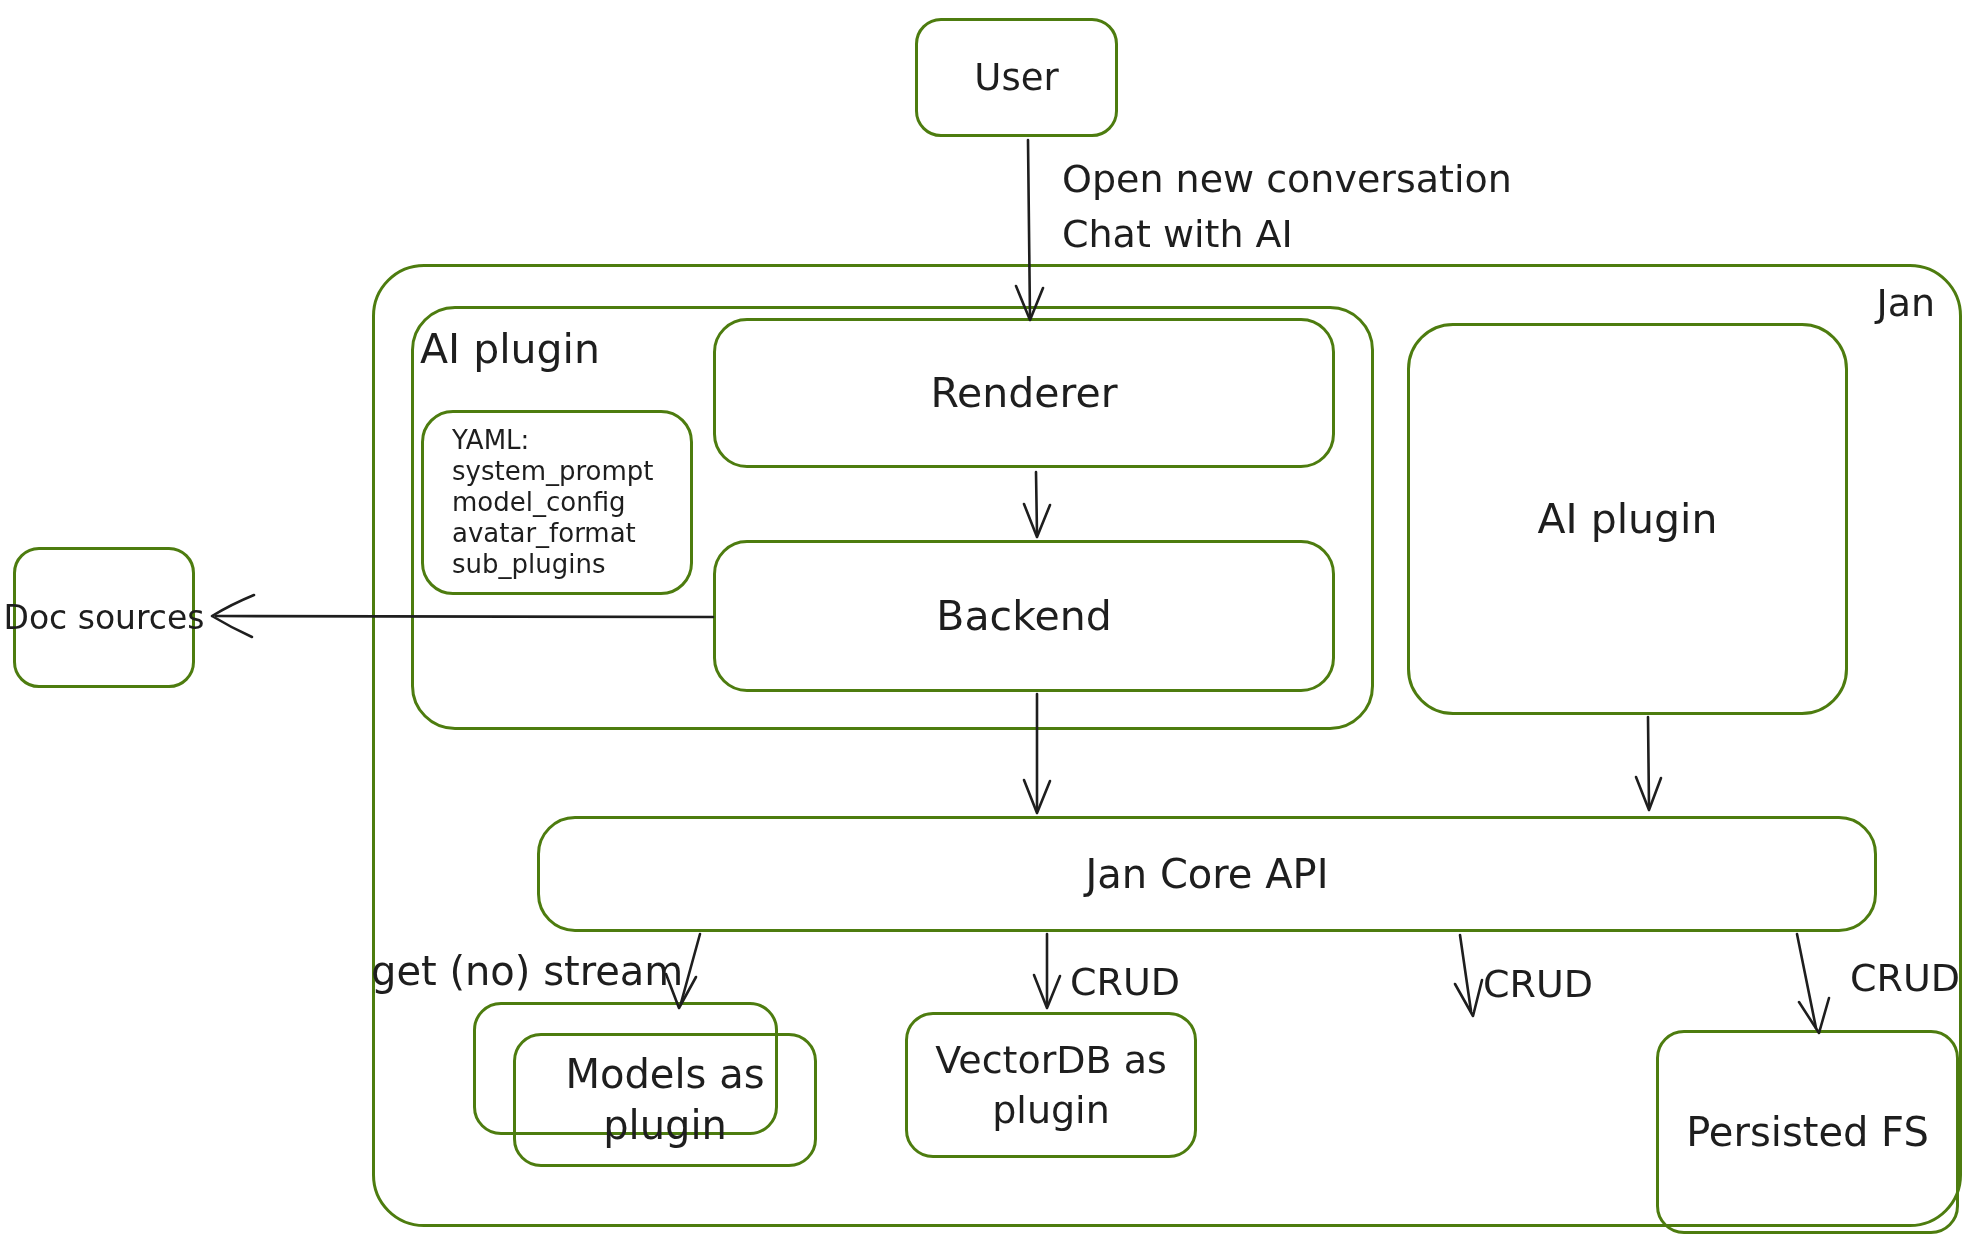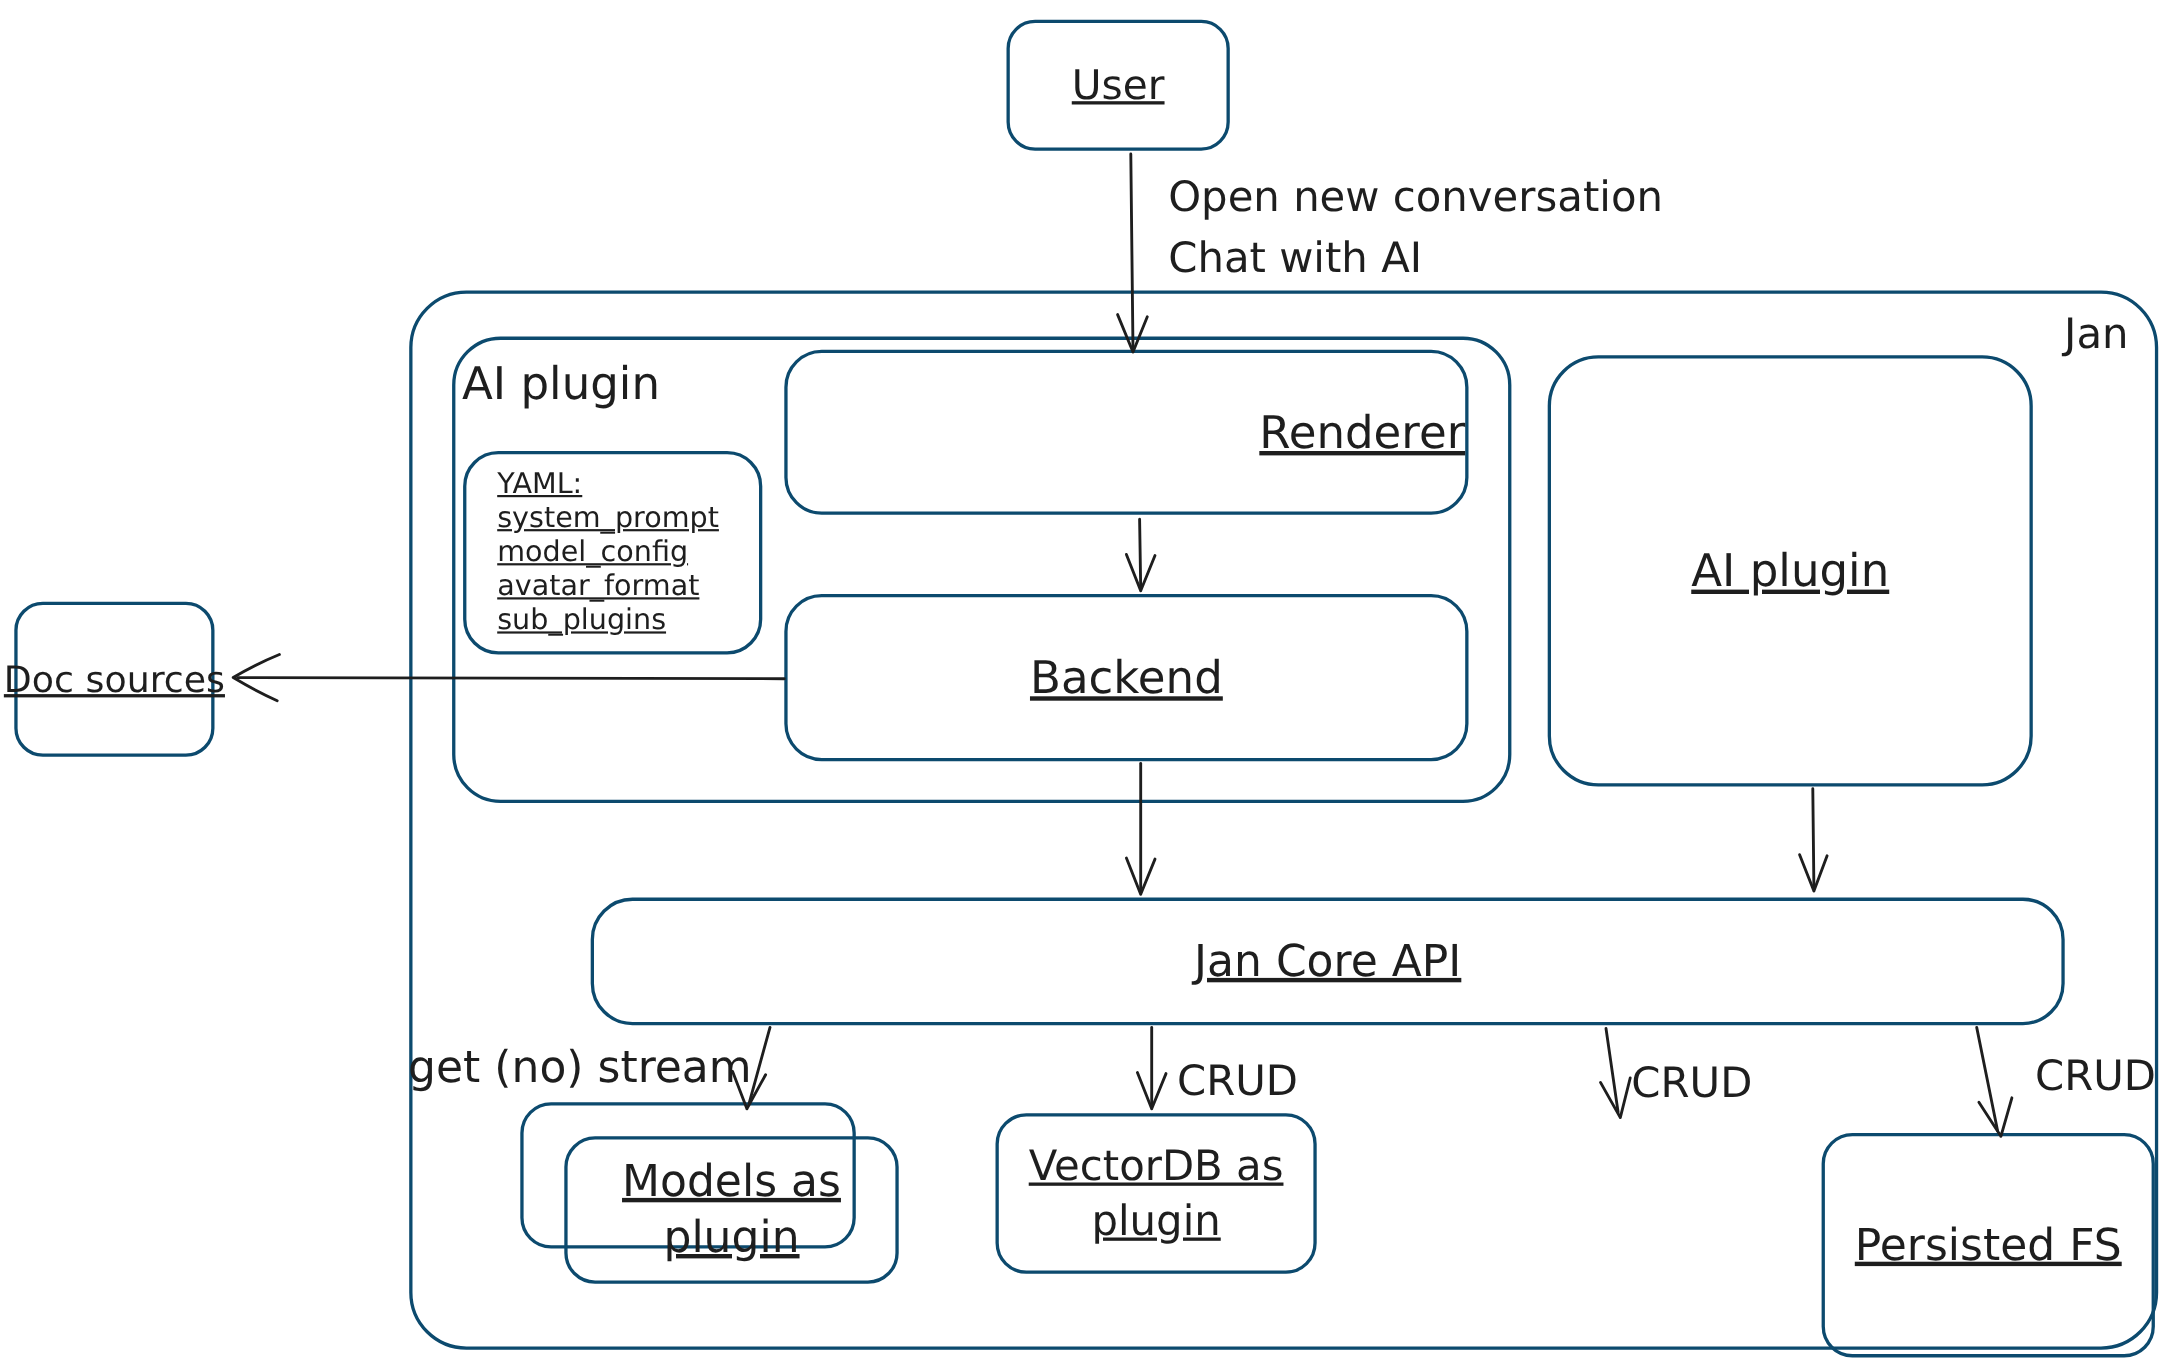"User" .box { border: 3px solid #0c4a6e -> 3px solid #4d7c0f; text-decoration: underline -> none }
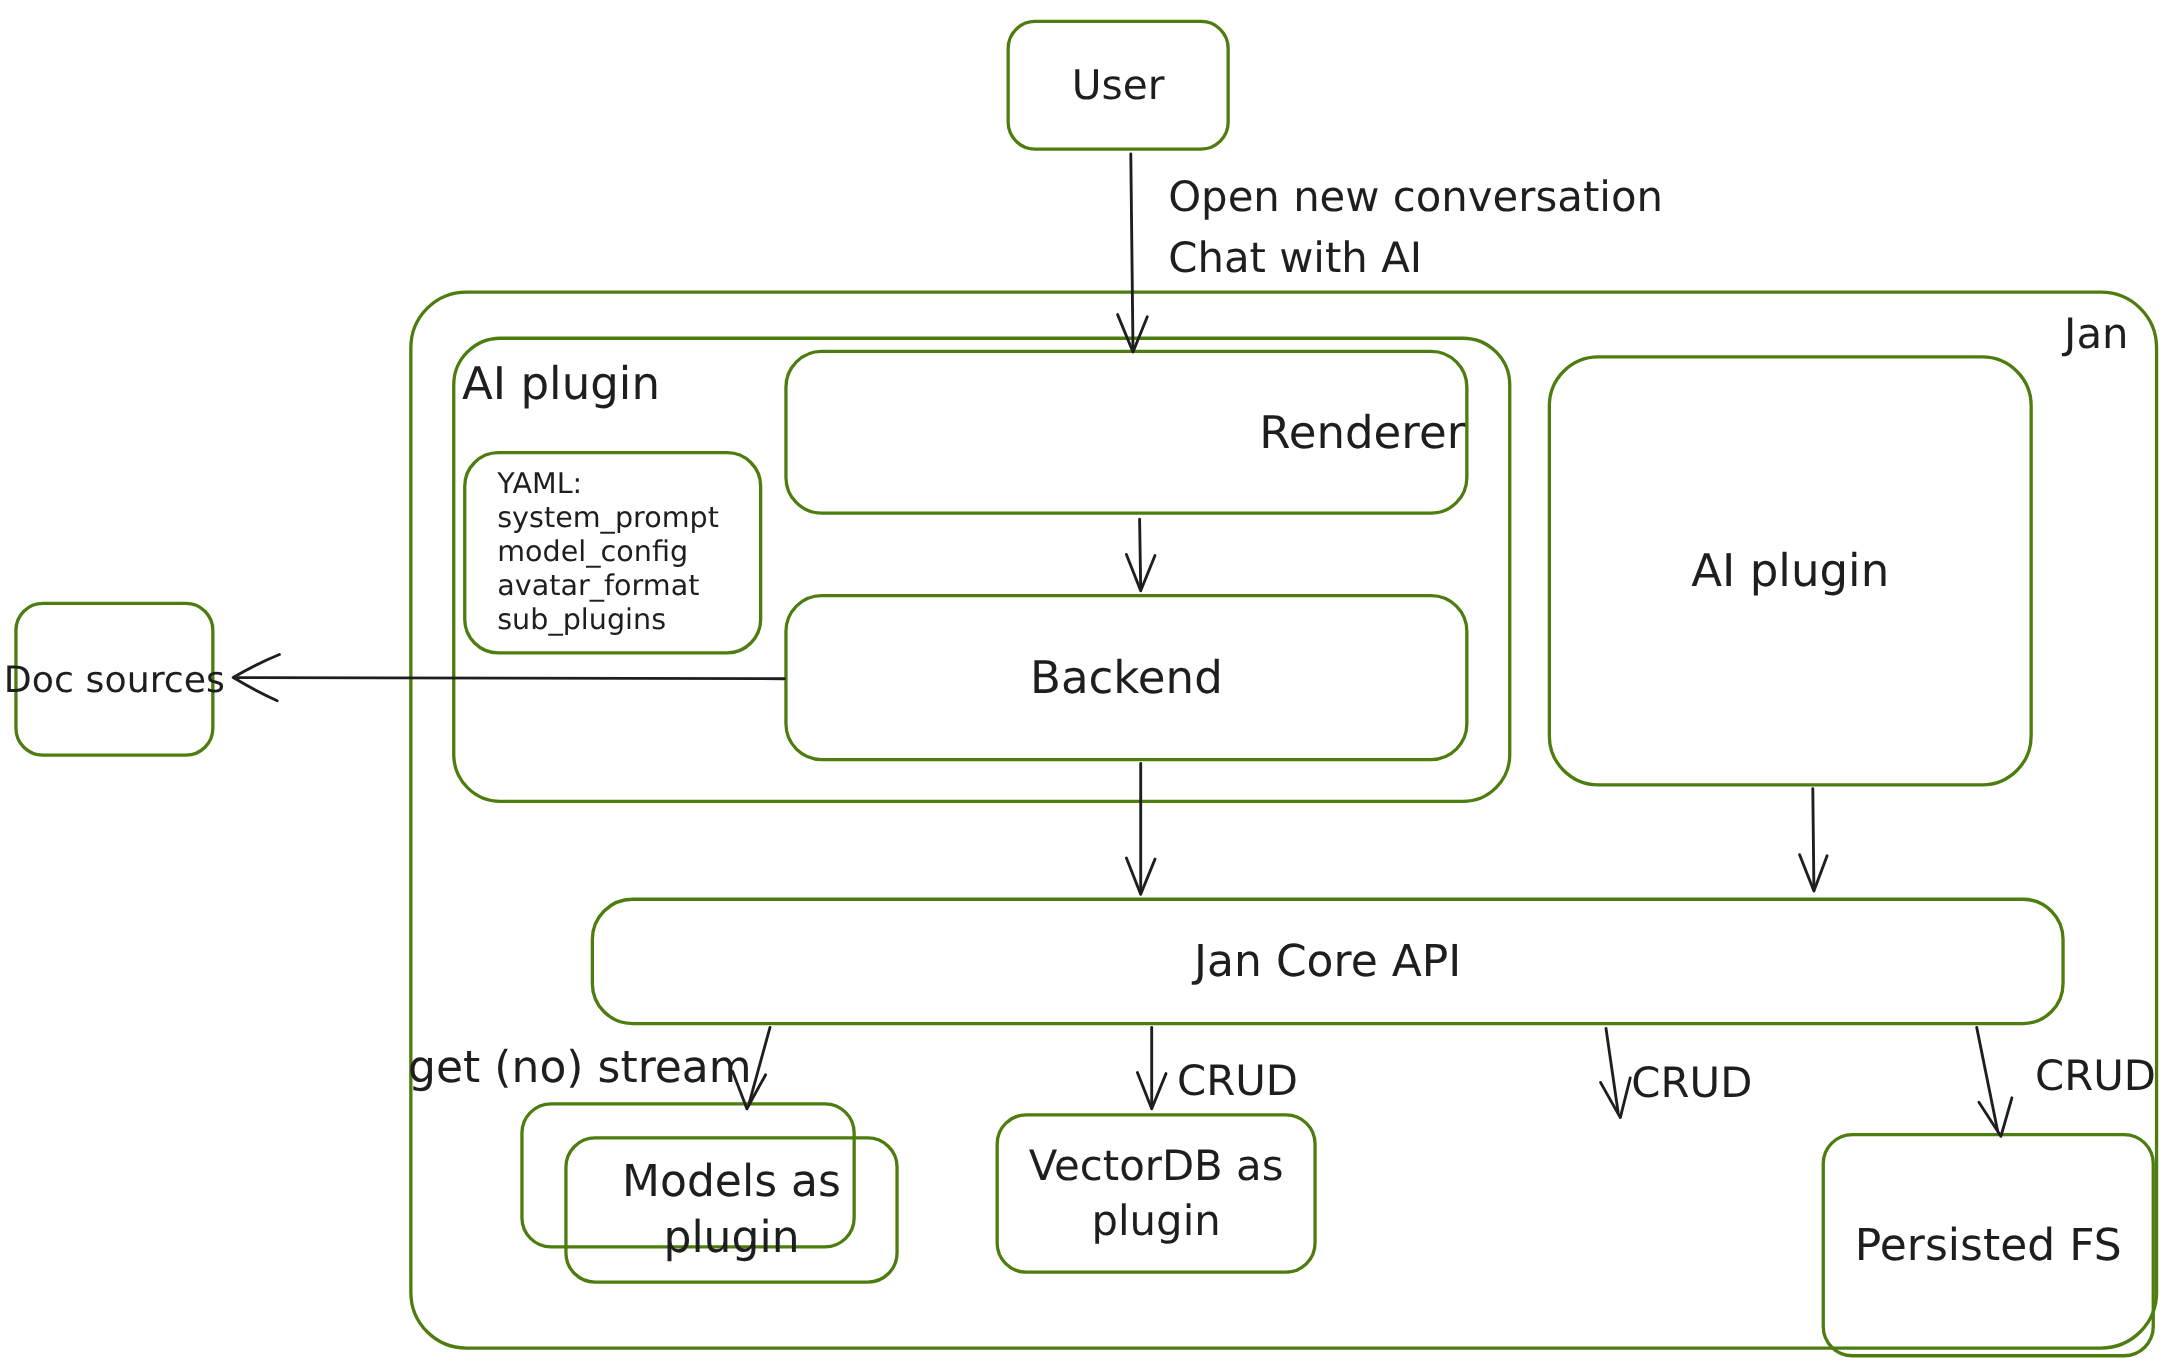"Renderer" div.box { justify-content: flex-end -> none }
